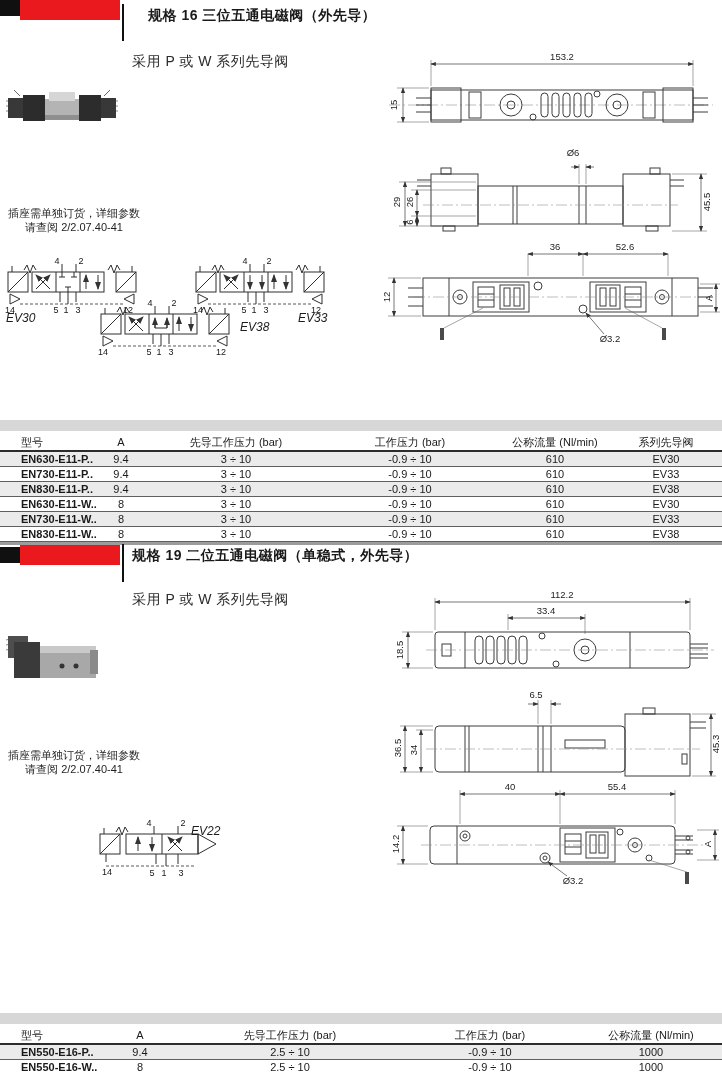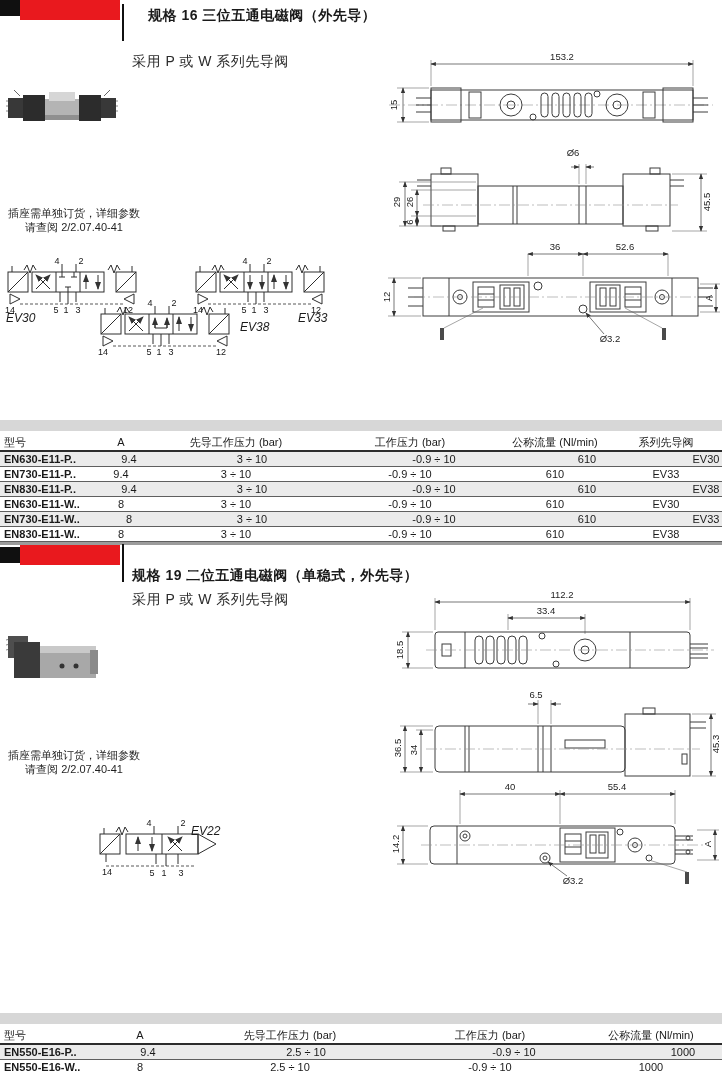"型号" .c0 { padding-left: 4px -> 21px }
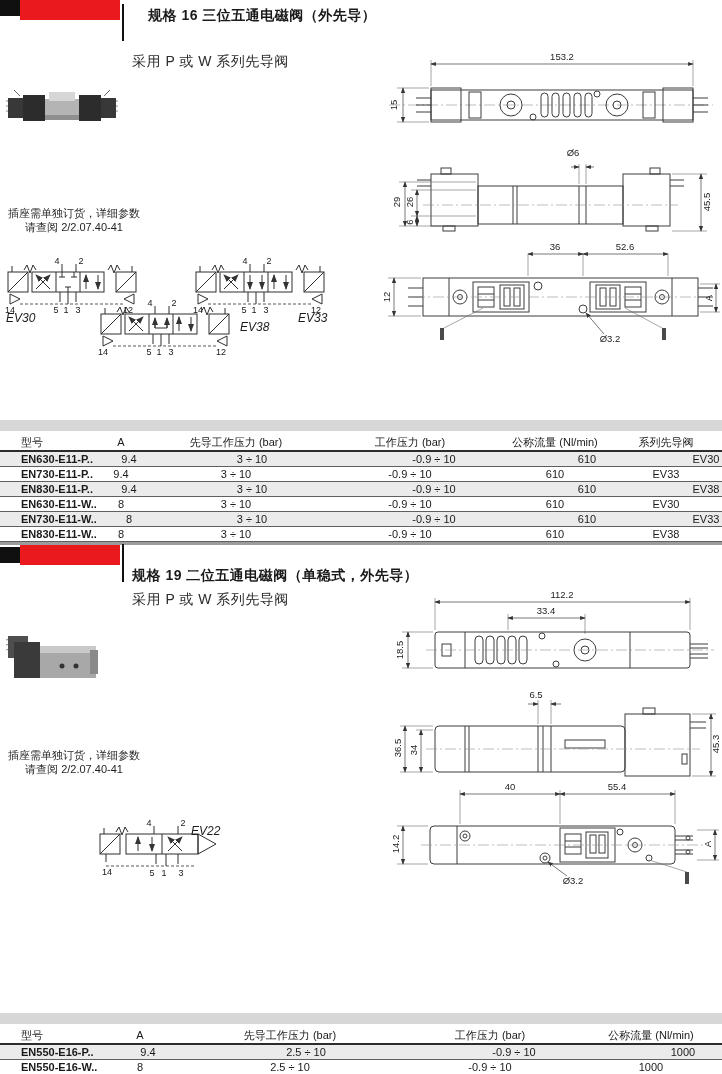"EN630-E11-P.." .data.alt { gap: 8px -> none }
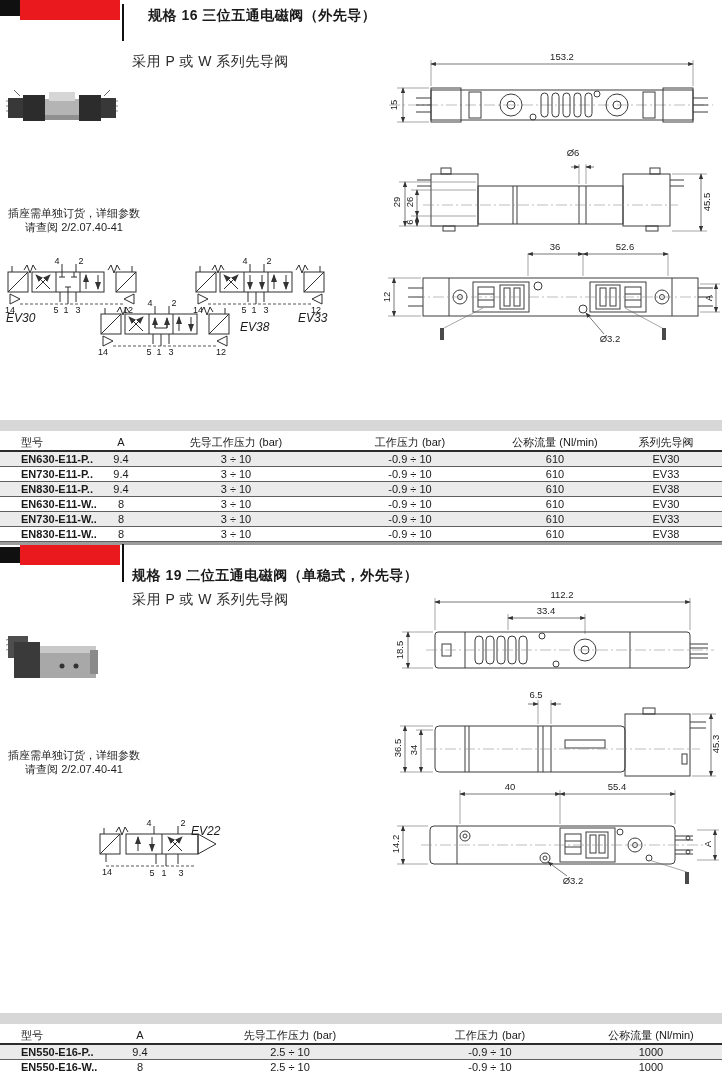"规格 19 二位五通电磁阀（单稳式，外先导）" div.sec-title { top: 567px -> 547px }
